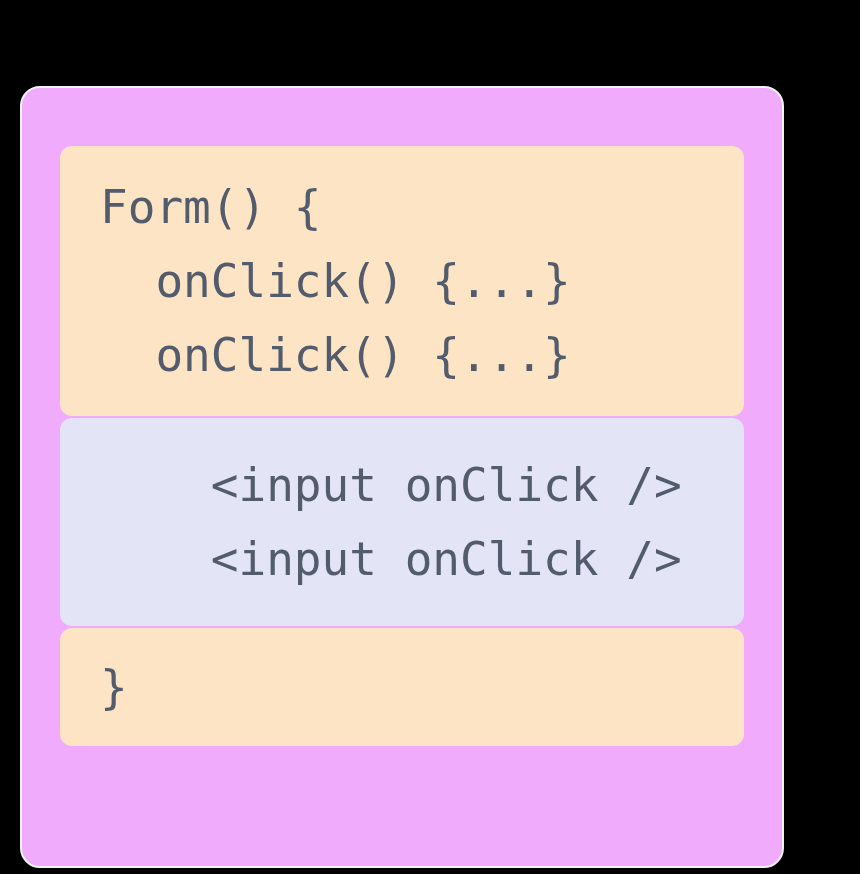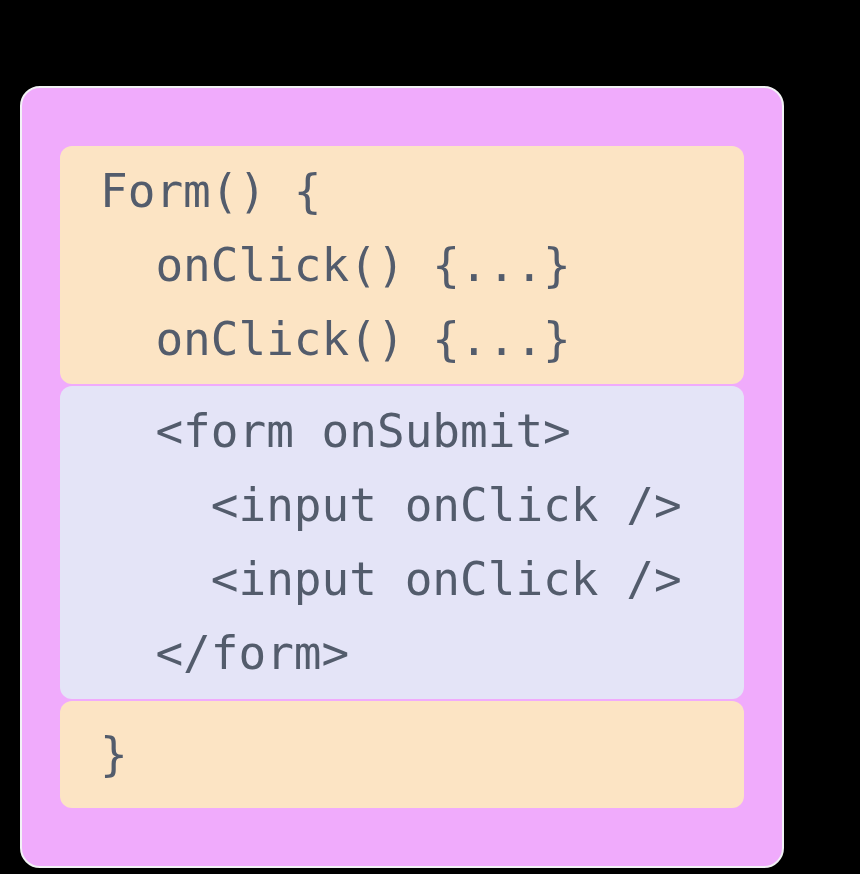"<form onSubmit>" div.code-line { html: <div> &lt;form onSubmit&gt;</div> -> none }
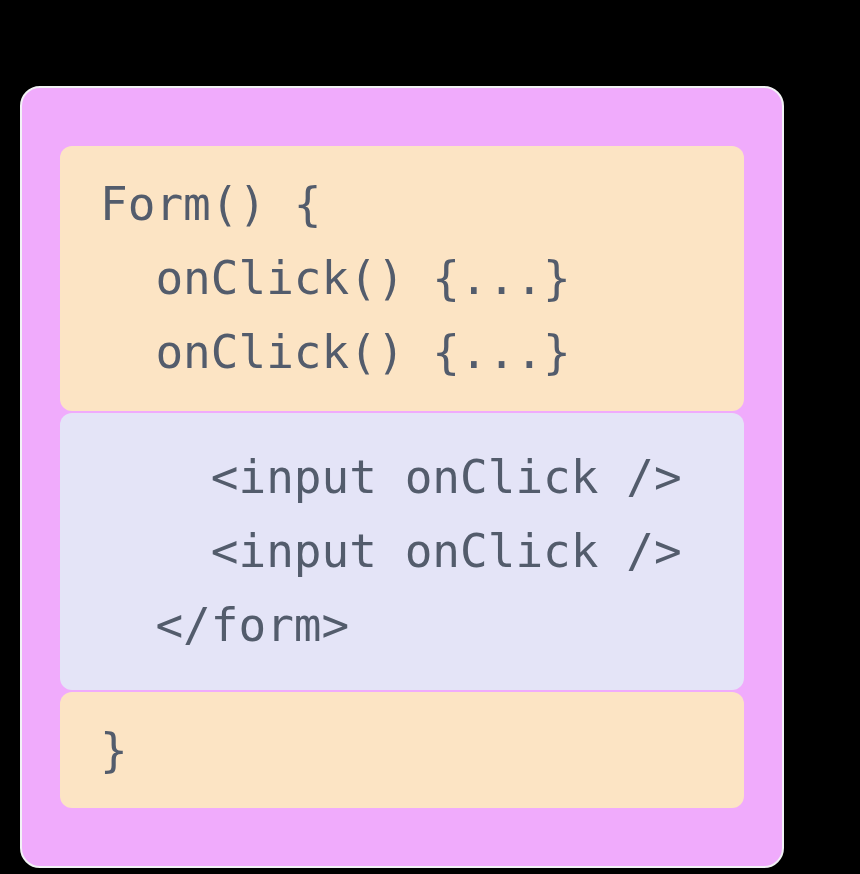"</form>" div.code-line { html: <div> &lt;/form&gt;</div> -> none }
